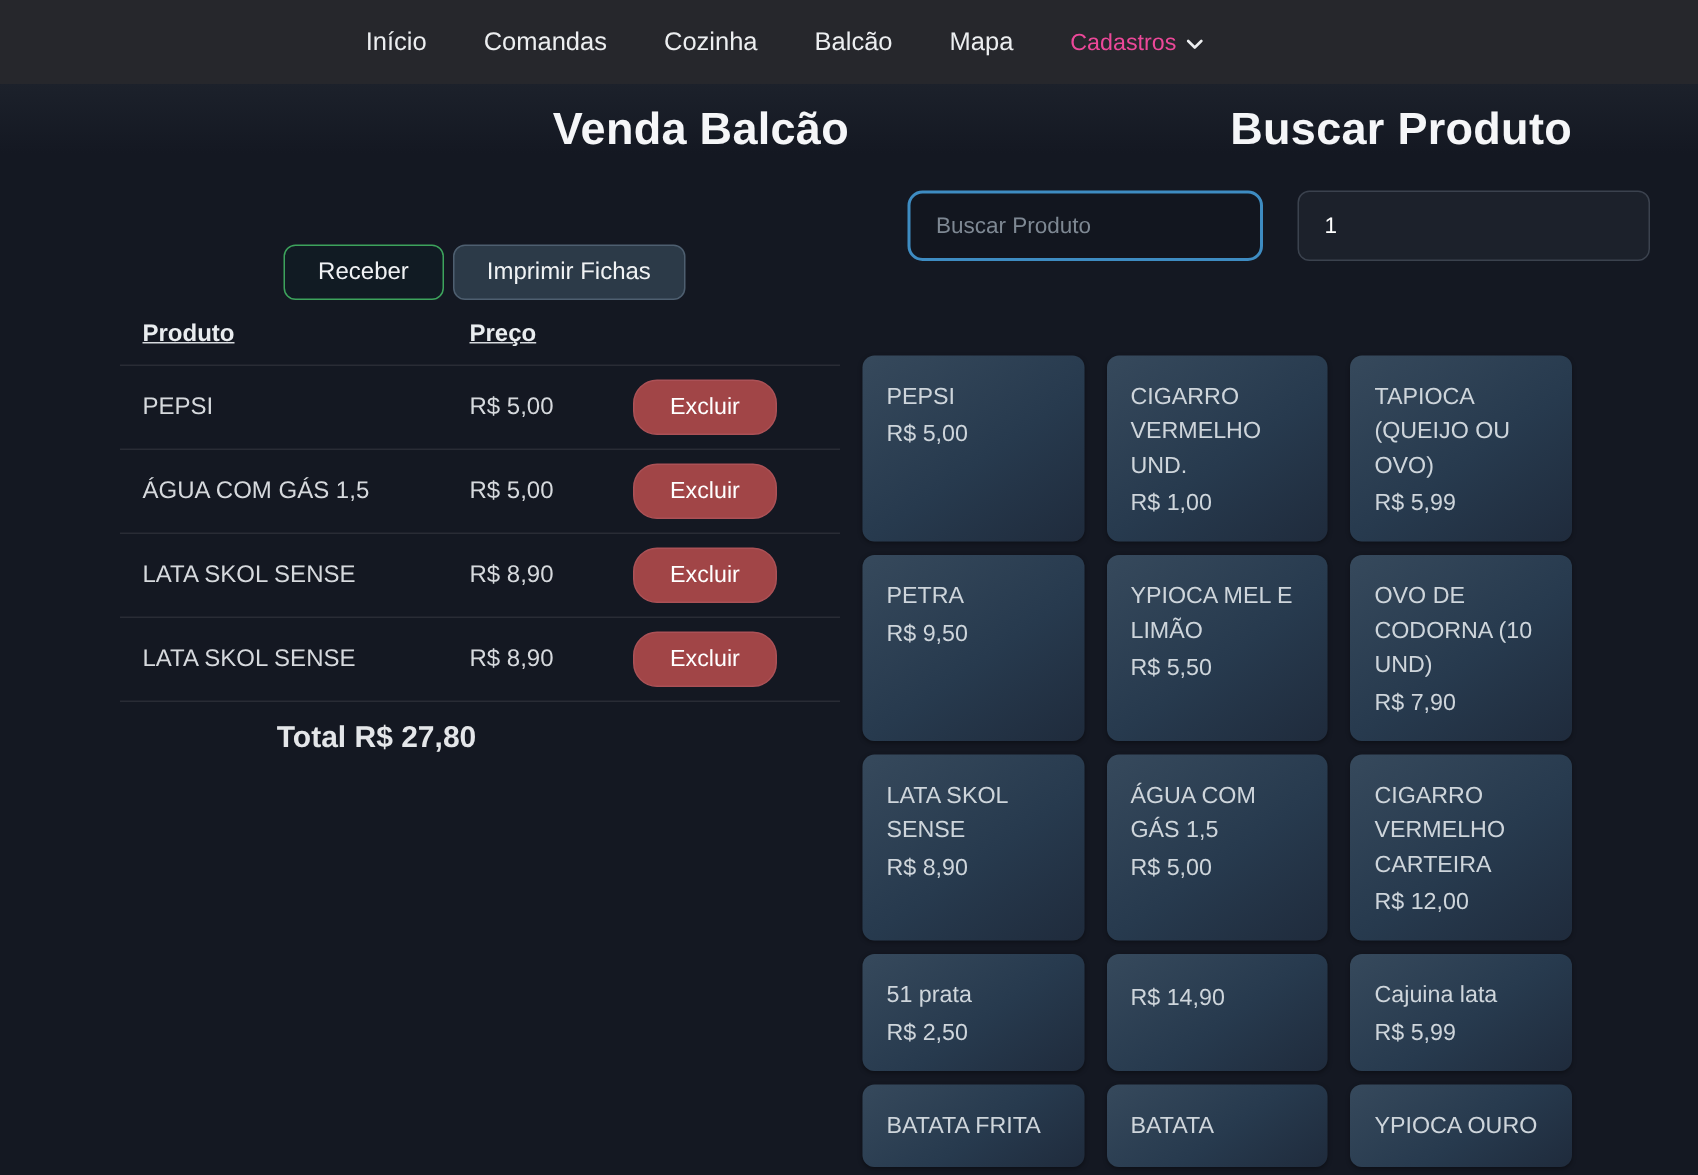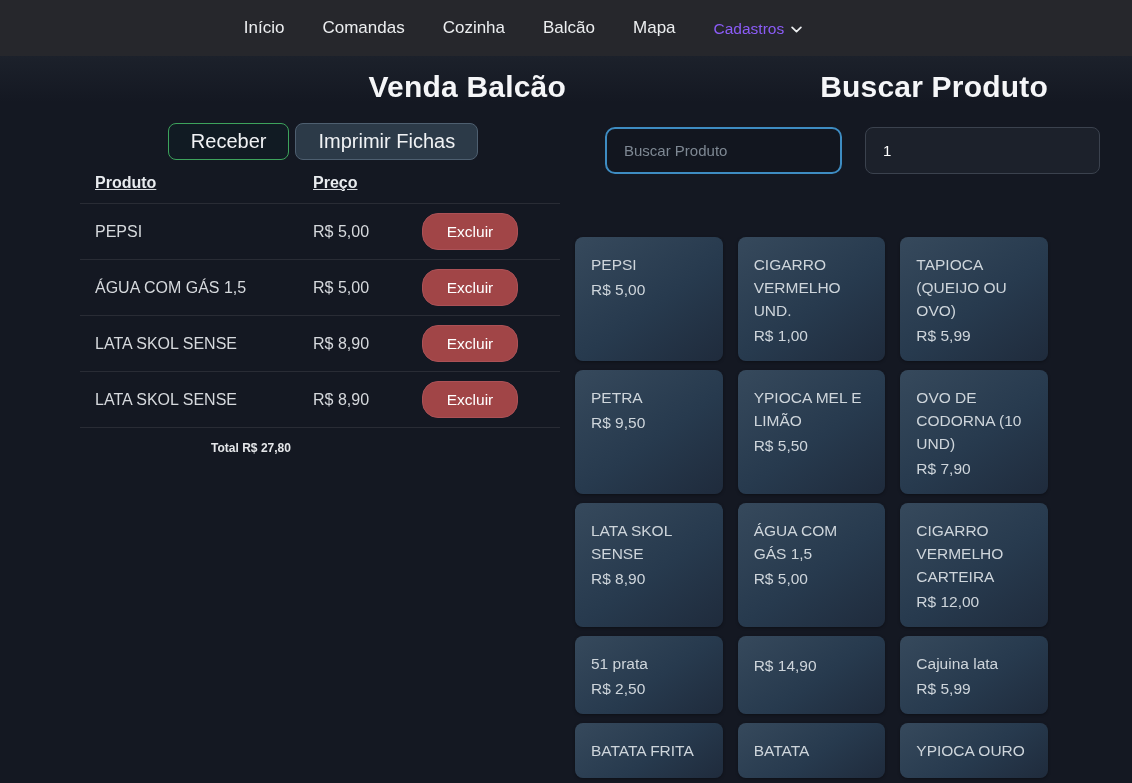"Cadastros" .nav-dropdown { color: #8b5cf6 -> #ec4899 }
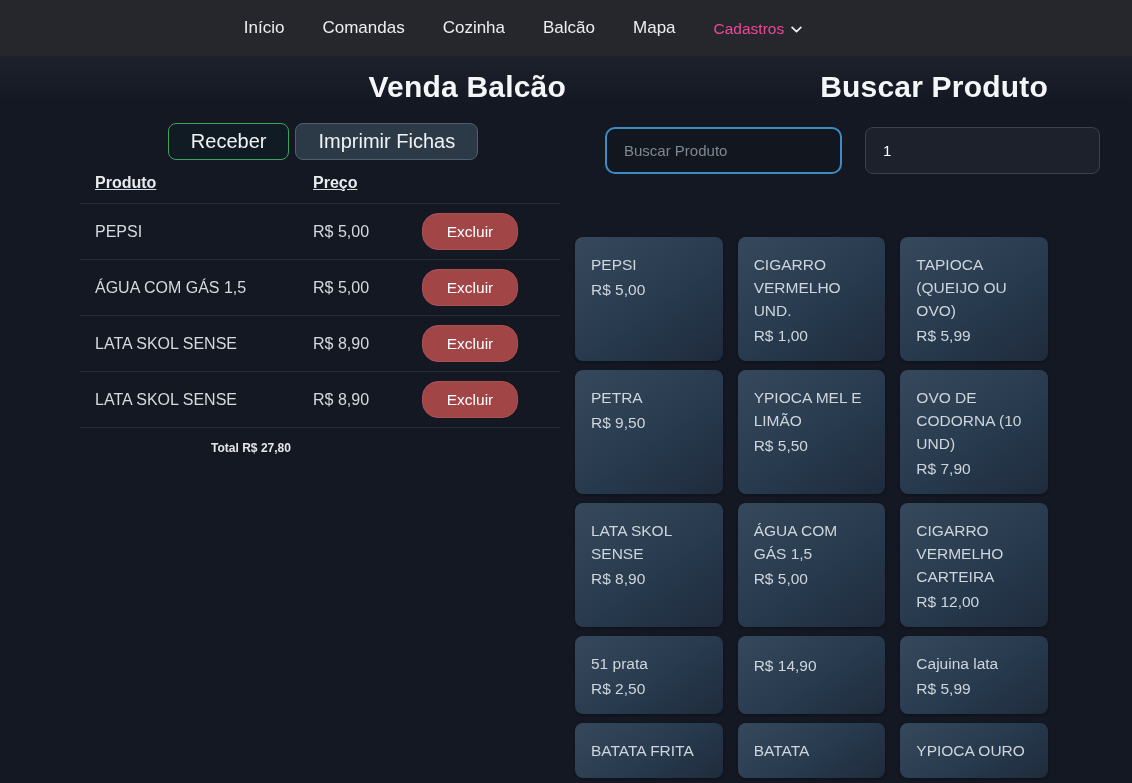"Receber" .btn { font-size: 20px -> 16px; margin-top: none -> 40px }
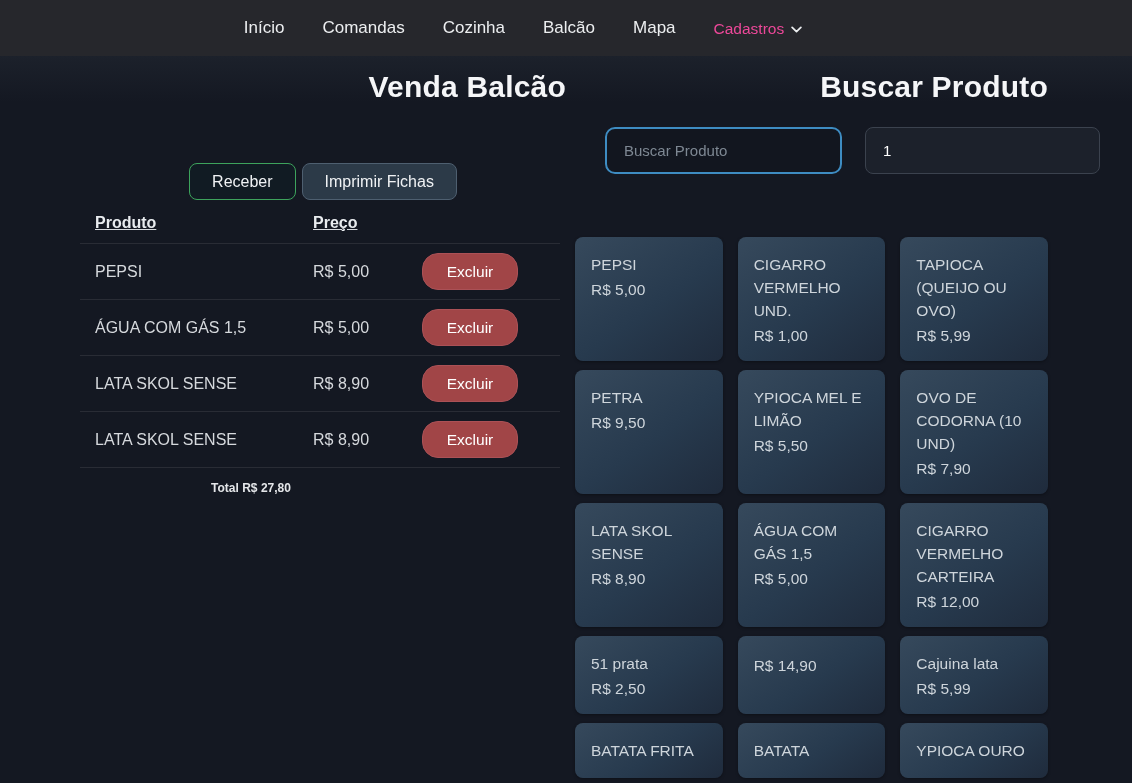"Total R$ 27,80" .total-row { font-size: 12px -> 20px }
